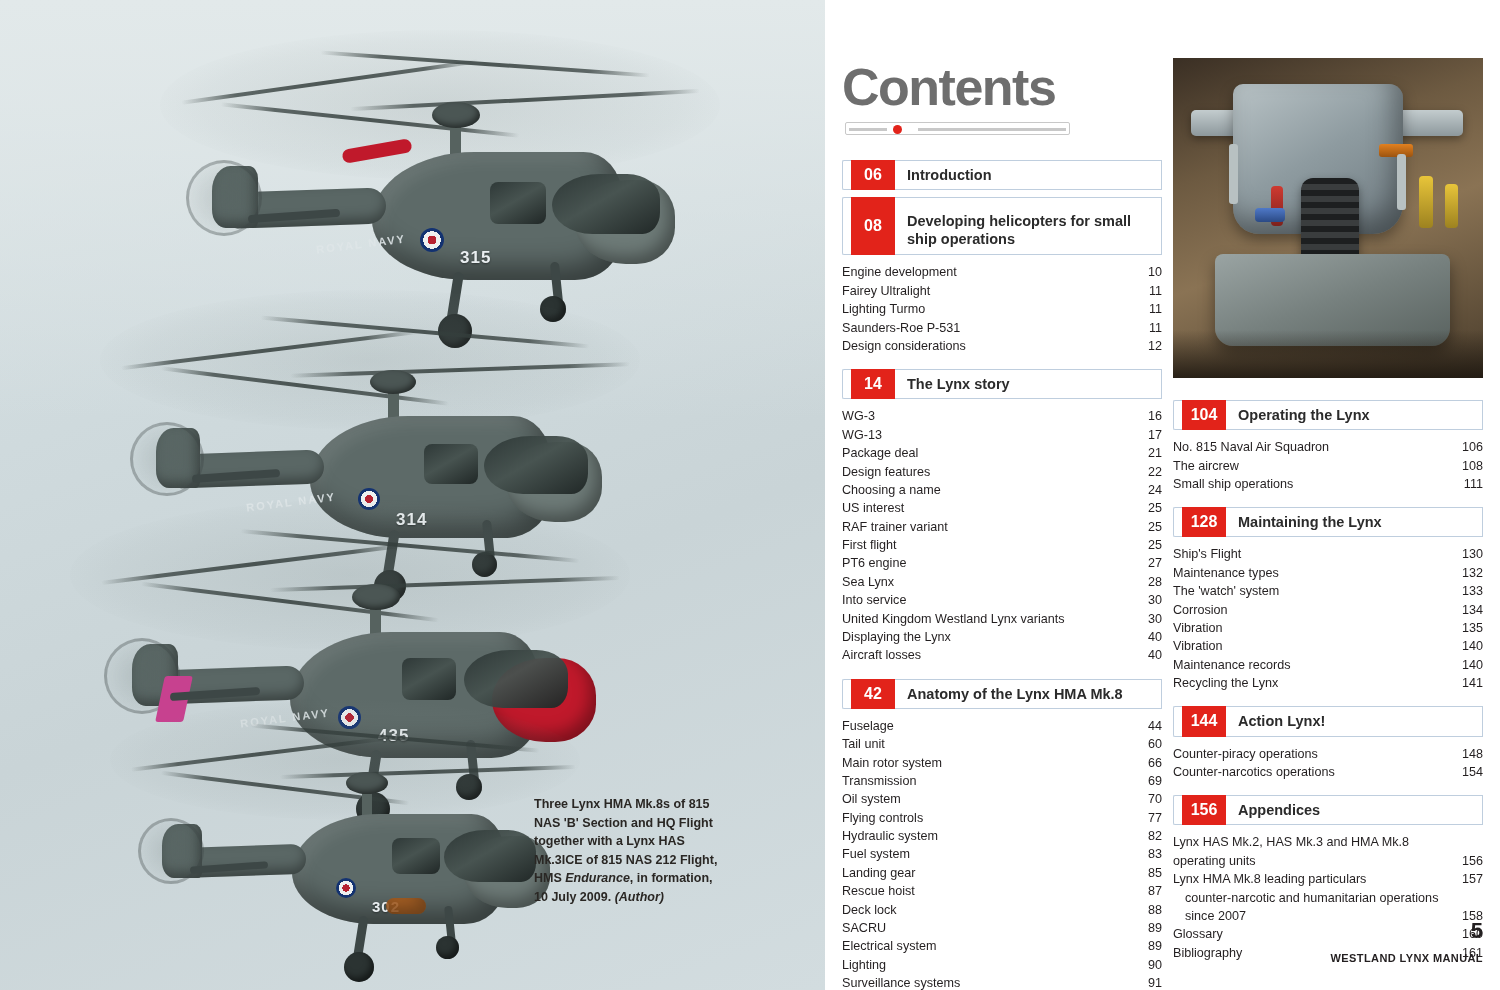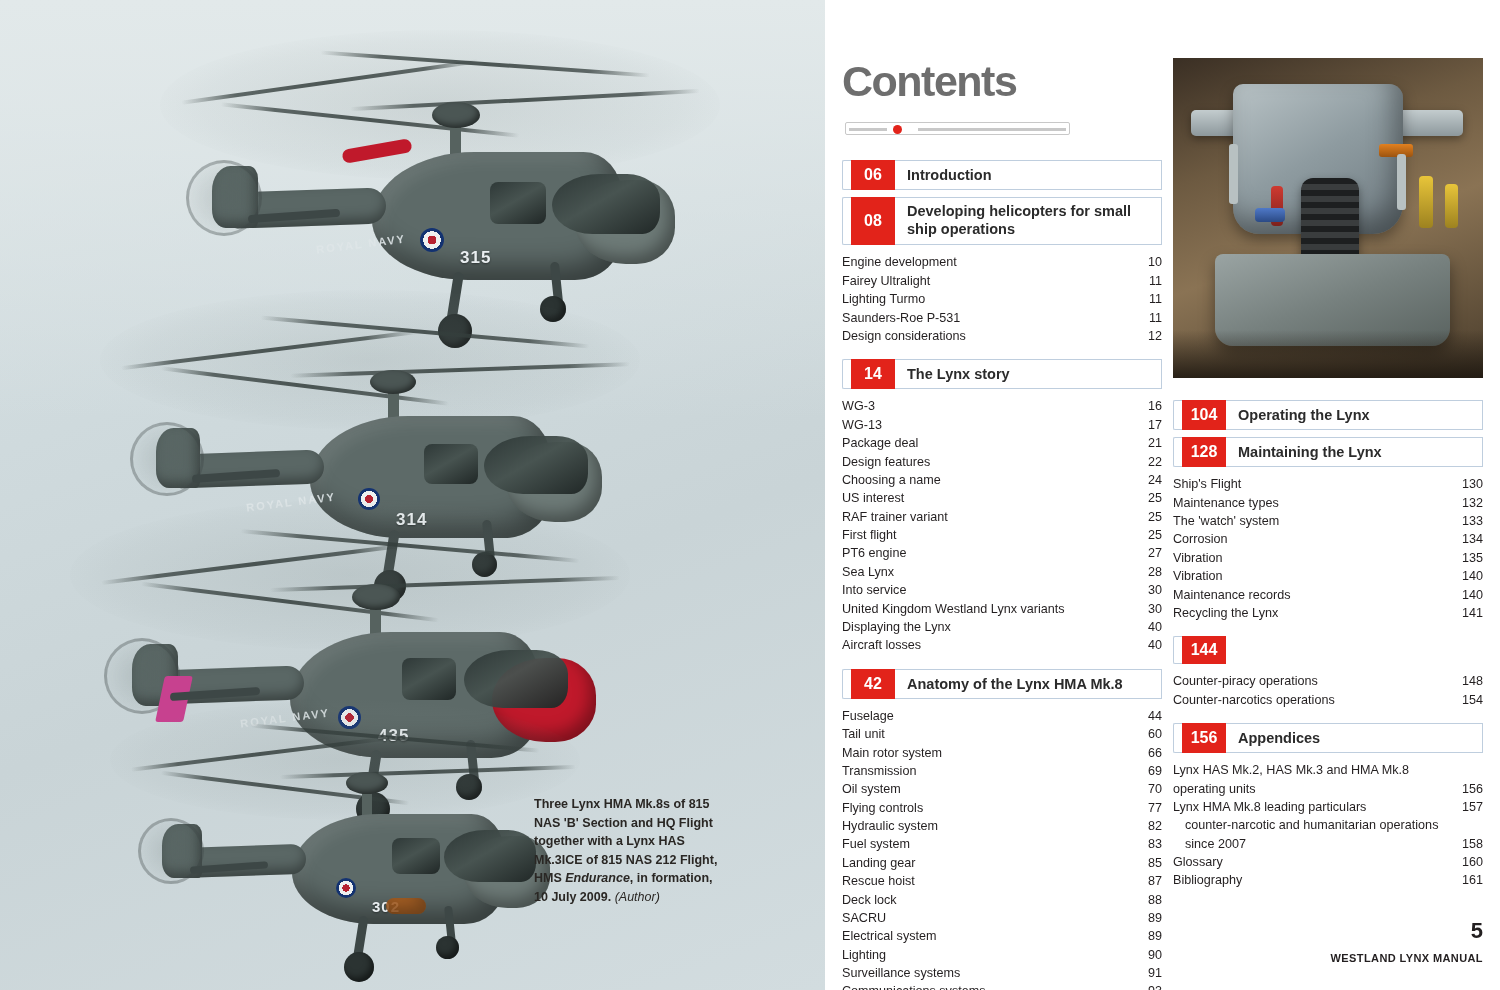"Contents" .contents-title { font-size: 43px -> 52px }
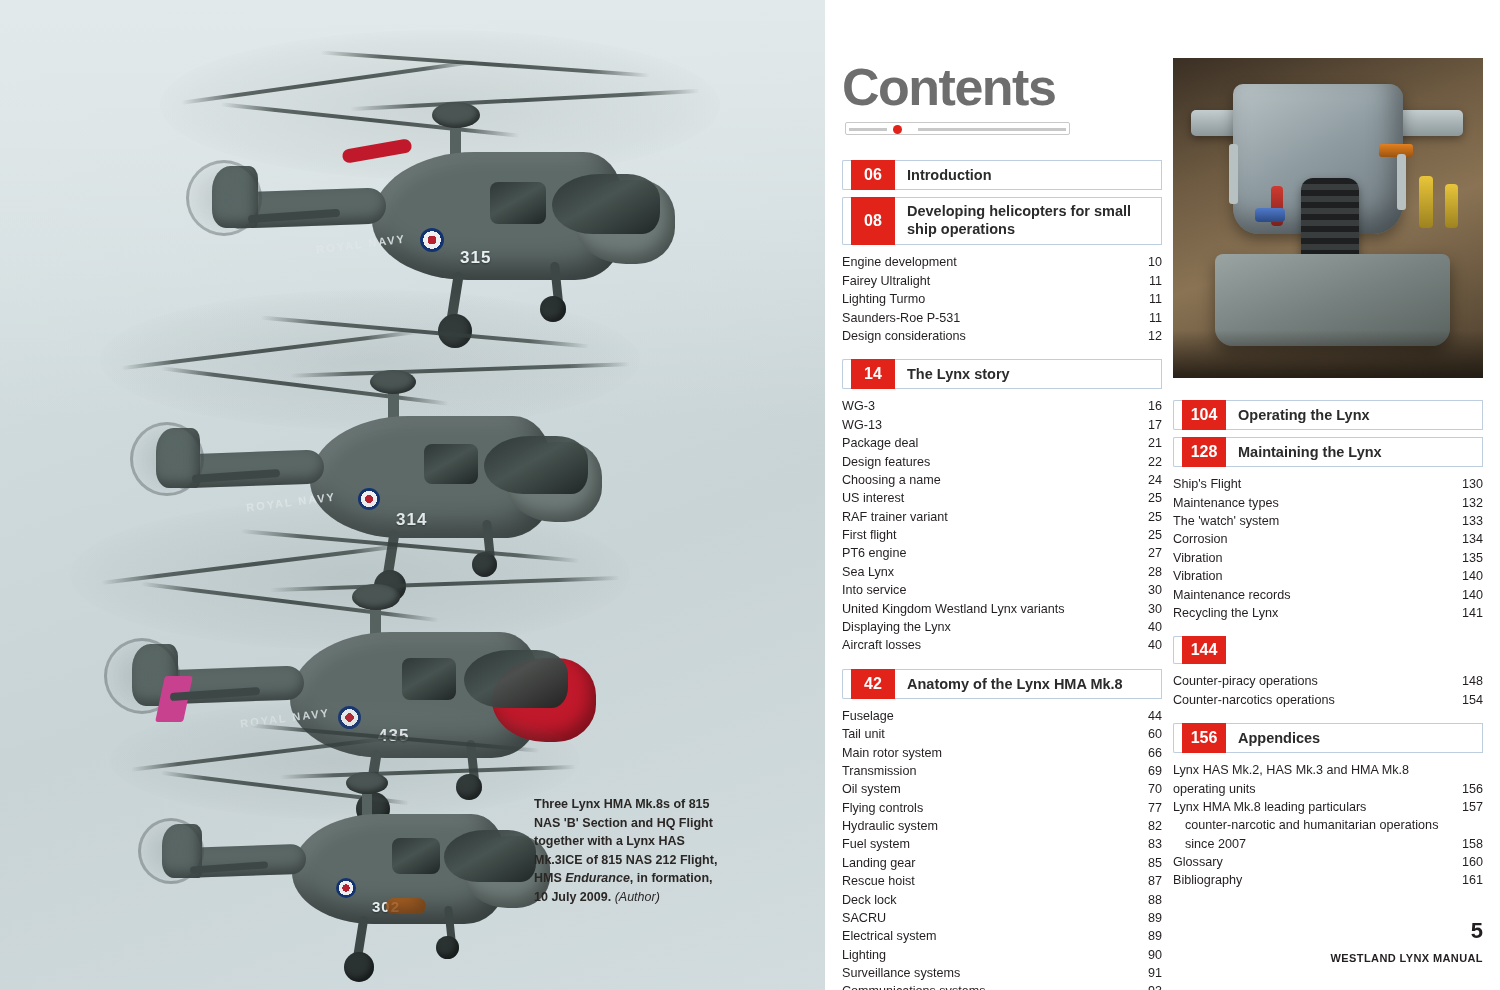"Developing helicopters for small ship" .chap-title.two-line { padding-top: 4px -> 14px }
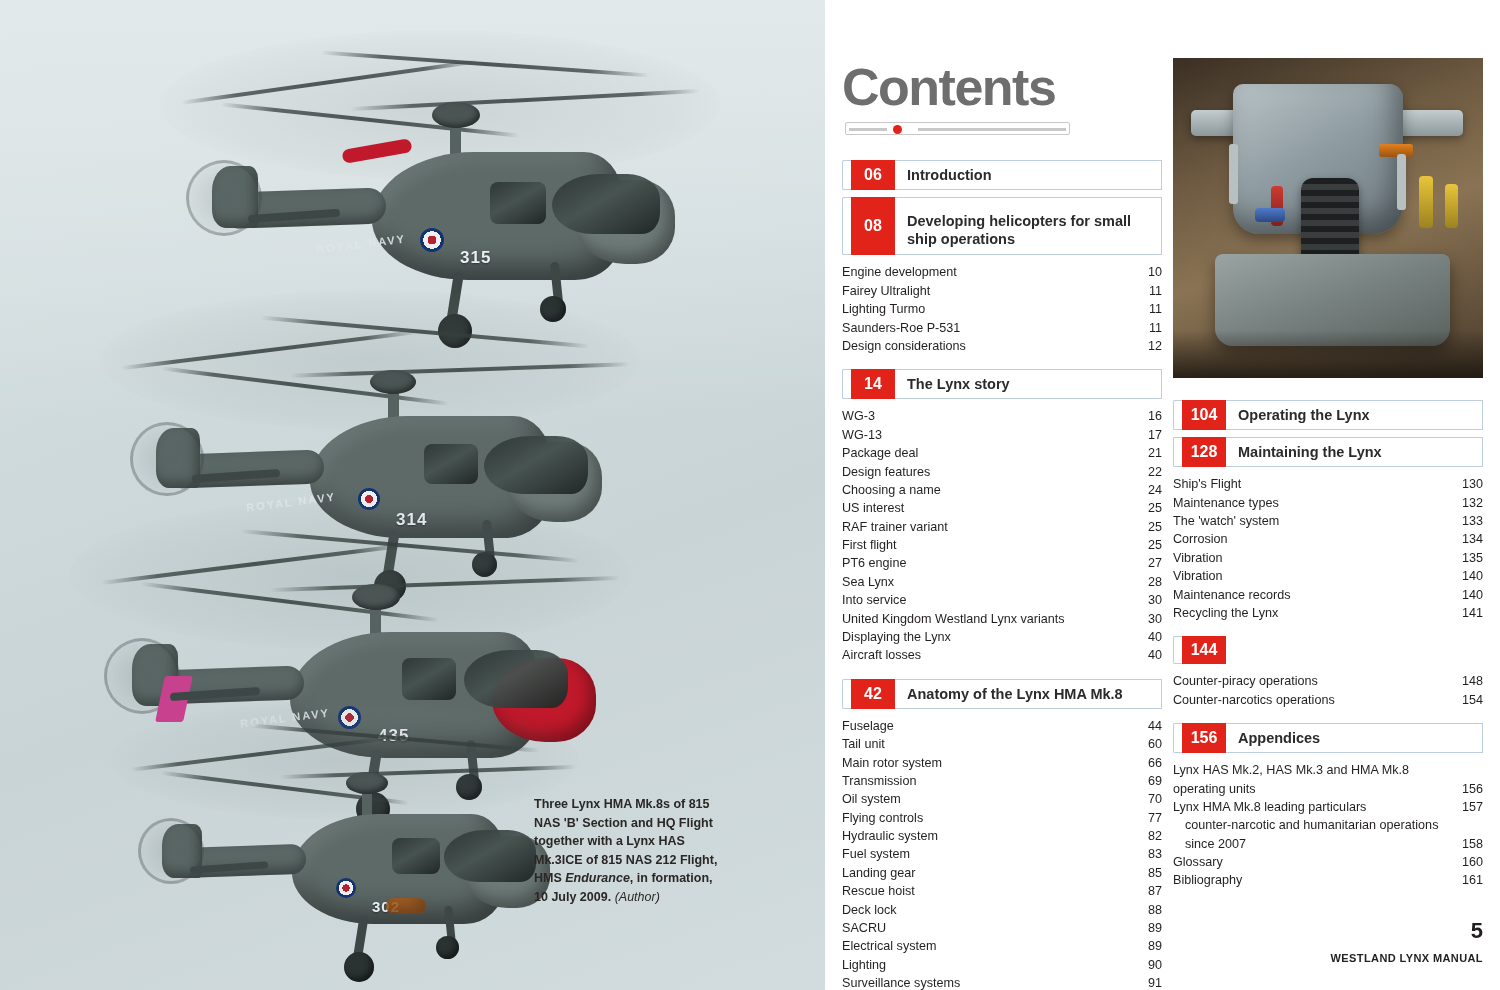"No. 815 Naval Air Squadron" div.entries { html: none -> <div> <div> <div>No. 815 Naval Air Squadron</div> <div>106</div> </div> <div> <div>The aircrew</div> <div>108</div> </div> <div> <div>Small ship operations</div> <div>111</div> </div> </div> }
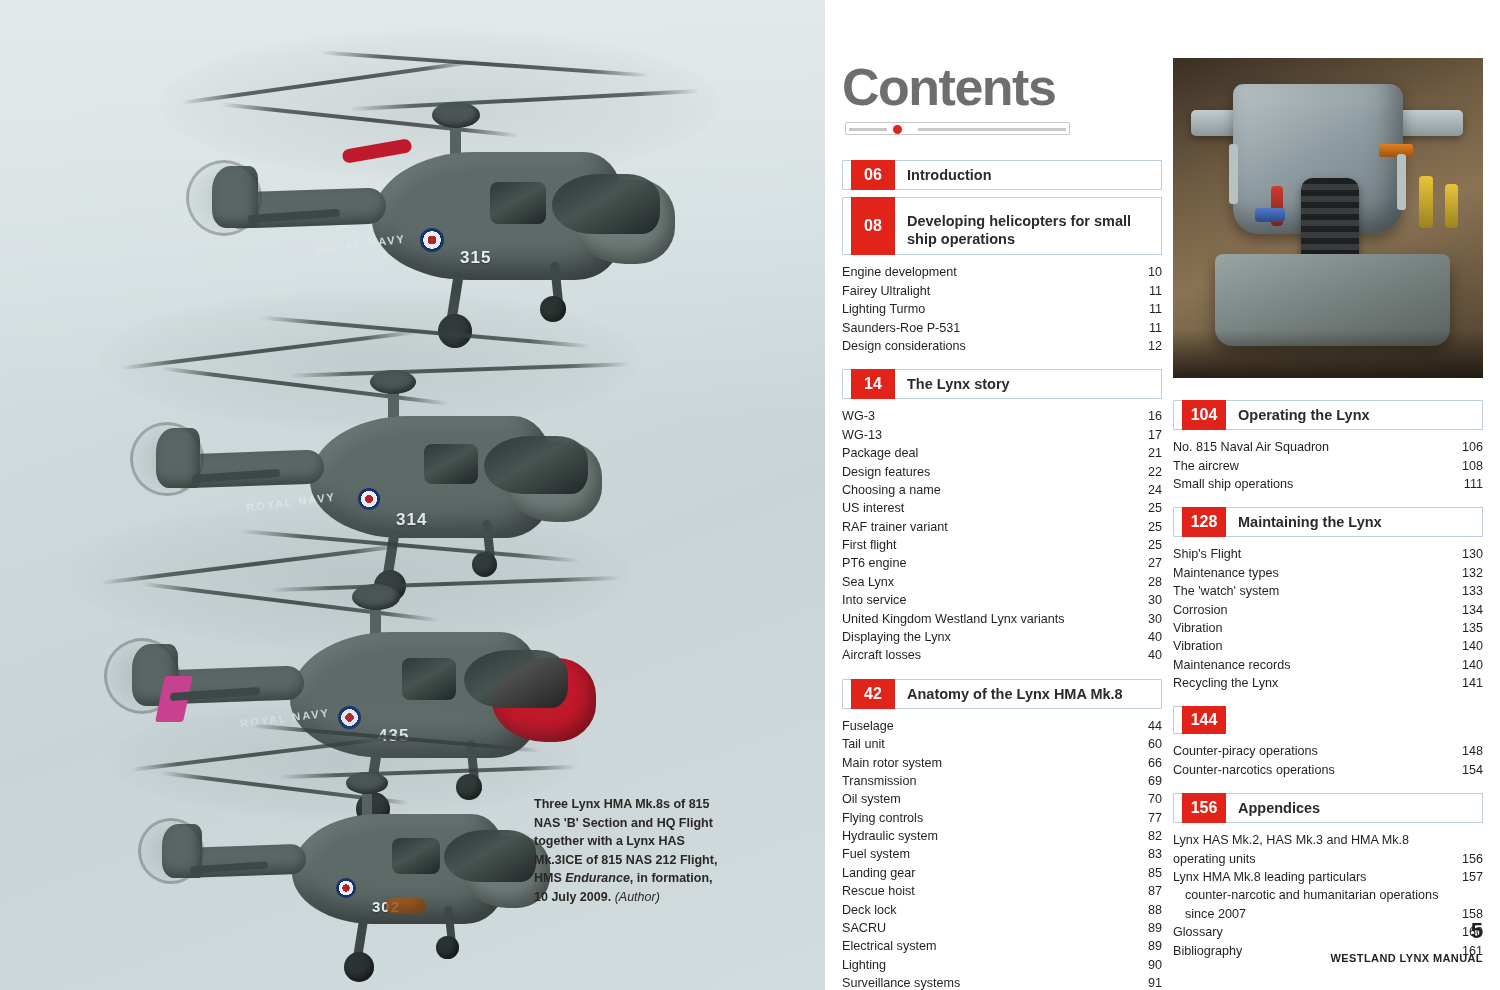"Action Lynx!" div.chap-title { html: none -> <div>Action Lynx!</div> }
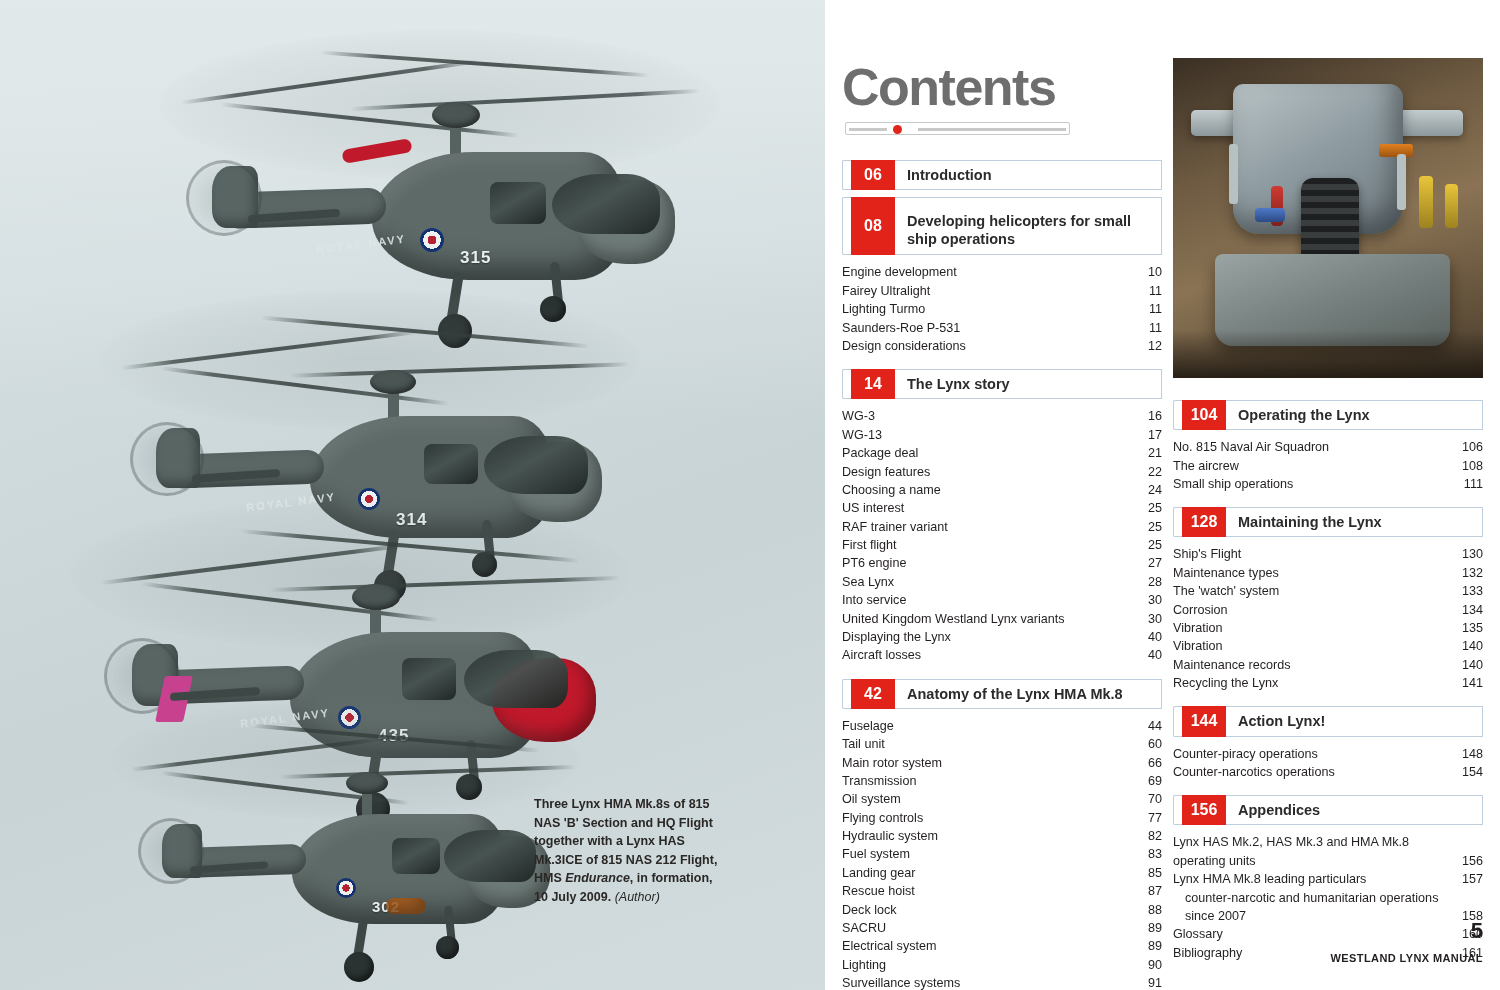"(Author)" .caption .author { font-weight: 400 -> 700 }
